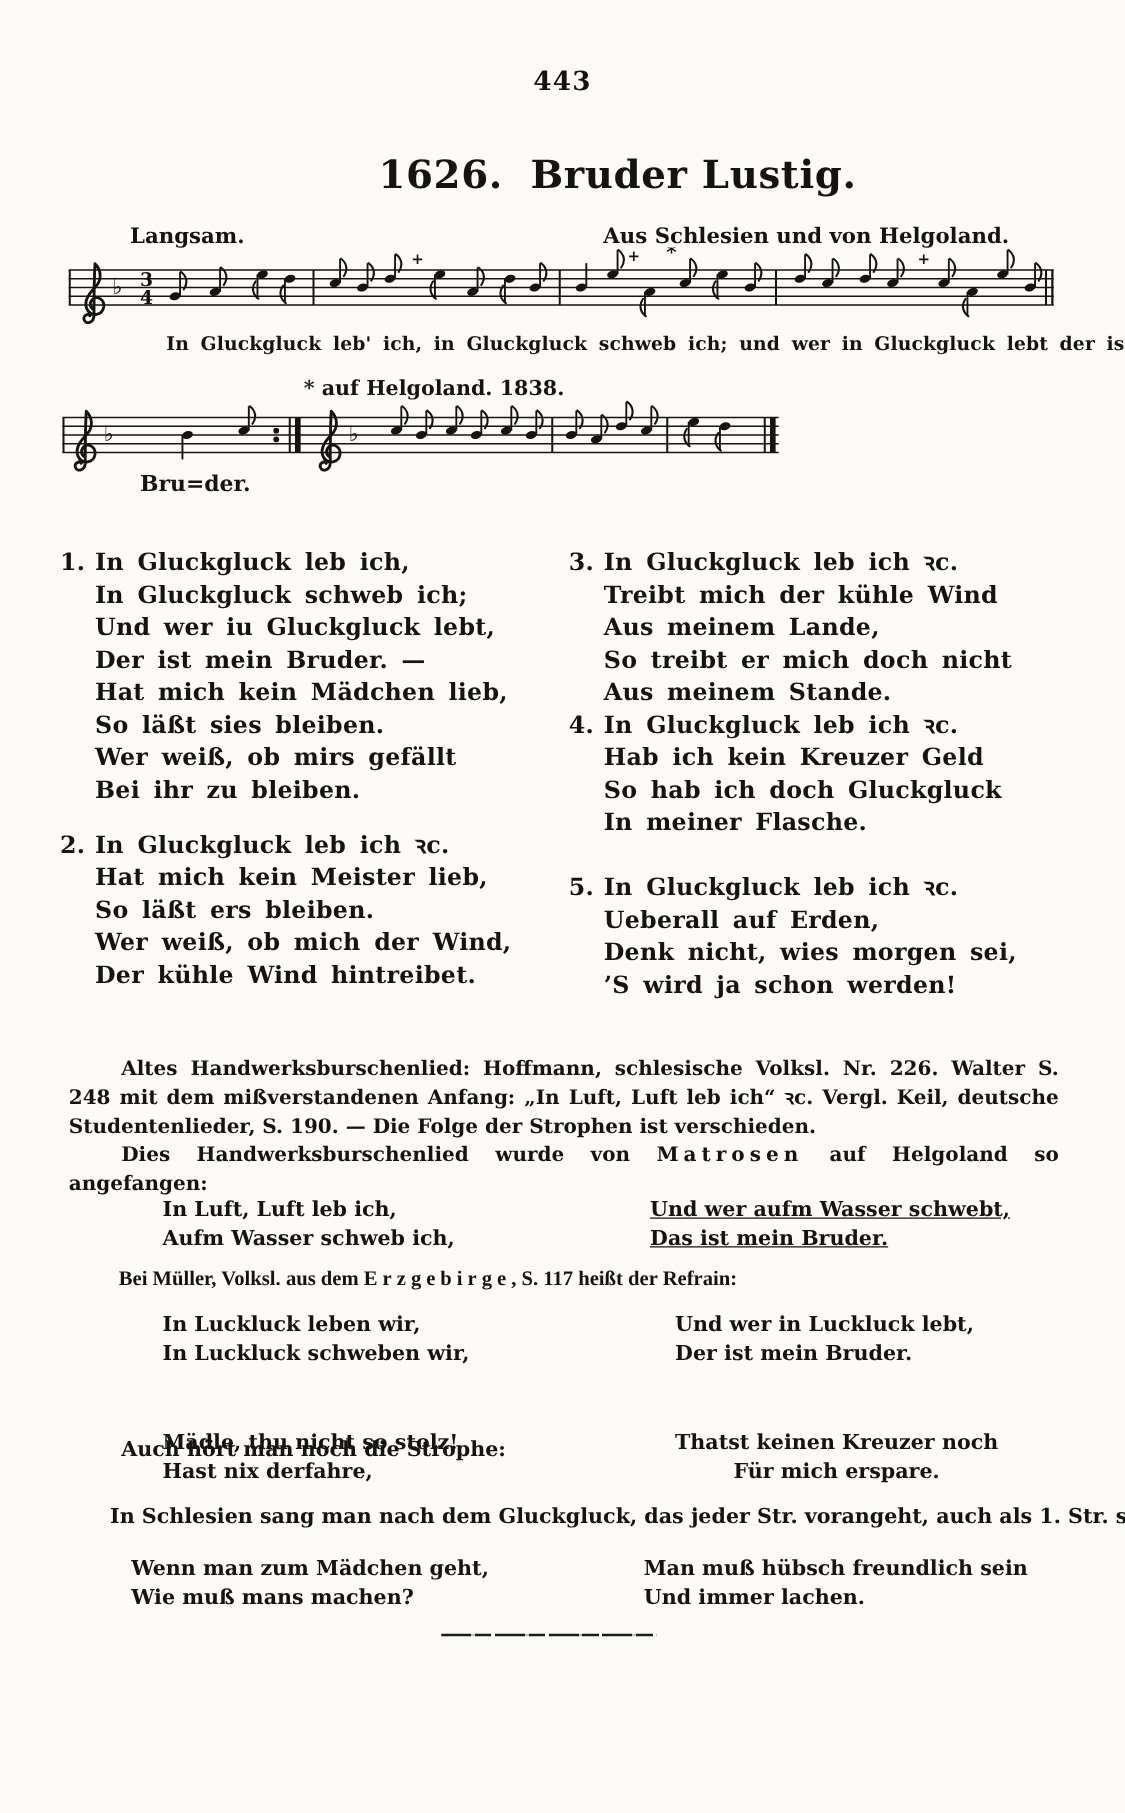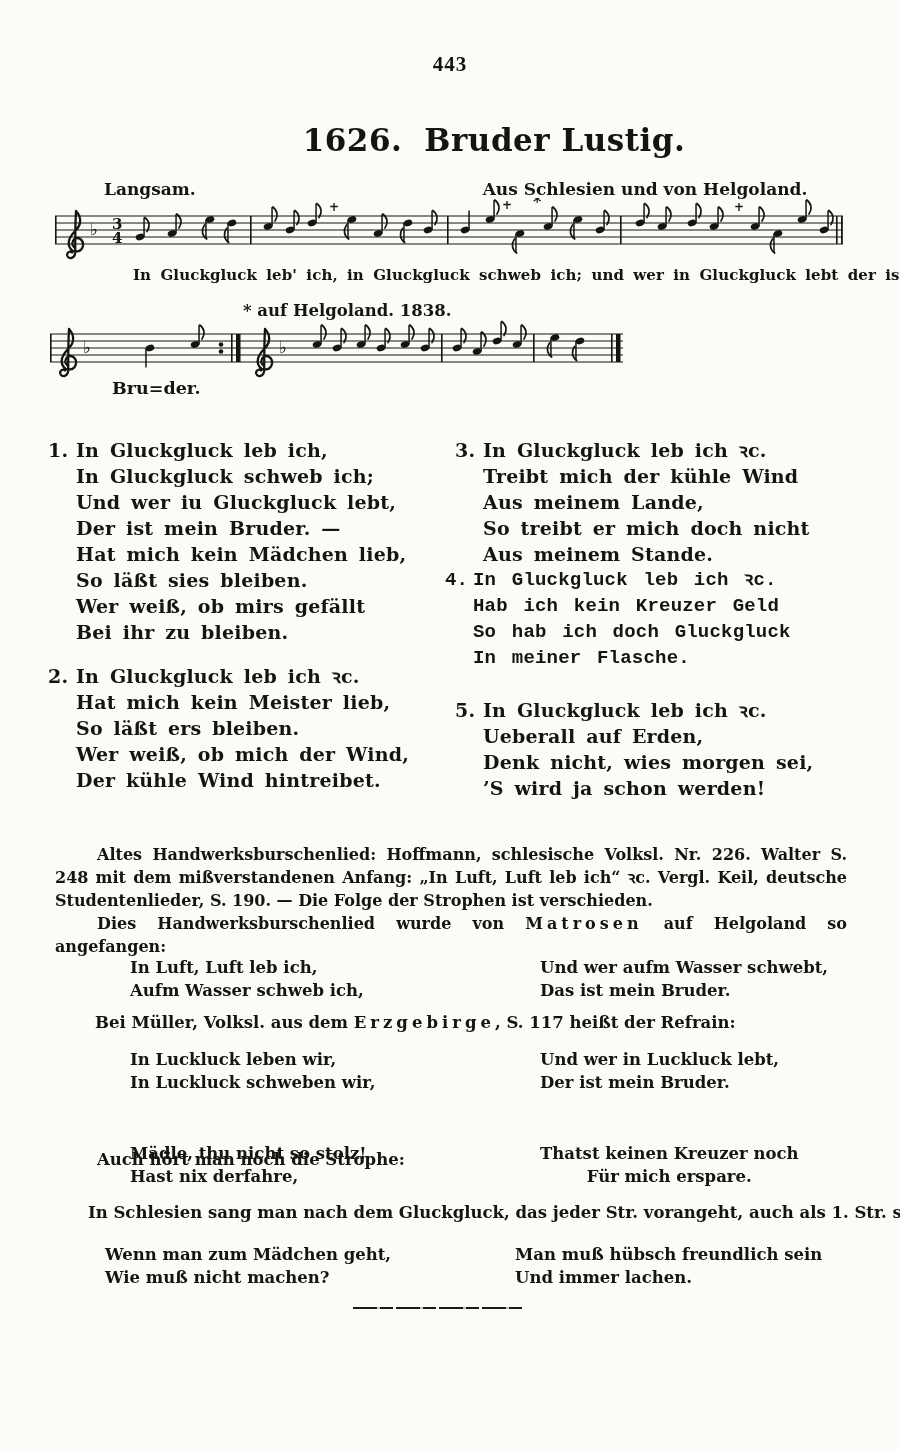"443" .pagenum { font-family: Liberation Serif, serif -> none }
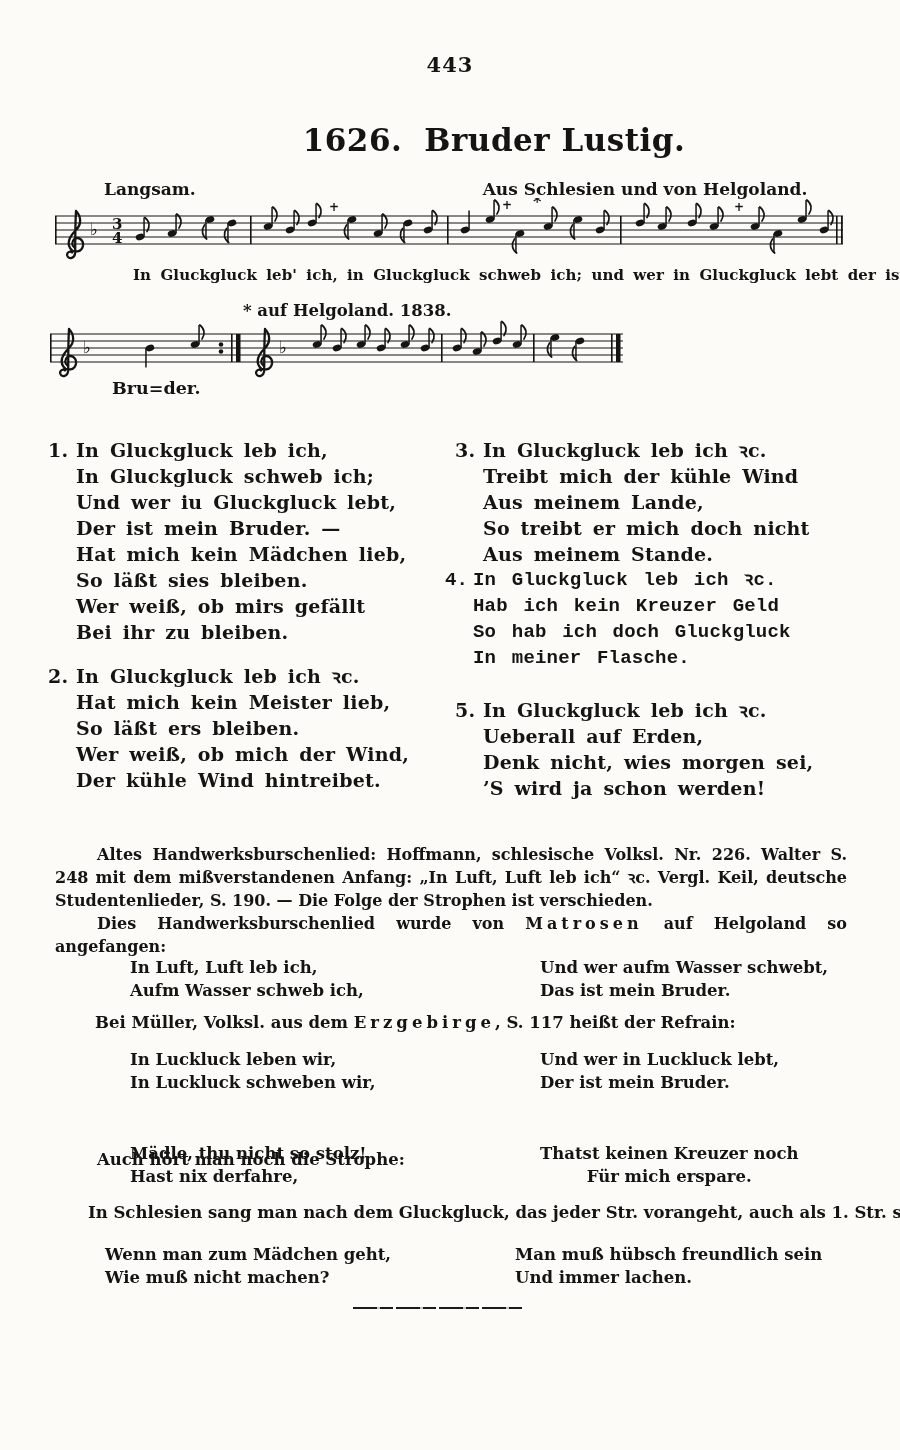"4. In Gluckgluck leb ich" div.abs { font-family: Liberation Mono, monospace -> none; left: 445px -> 455px }
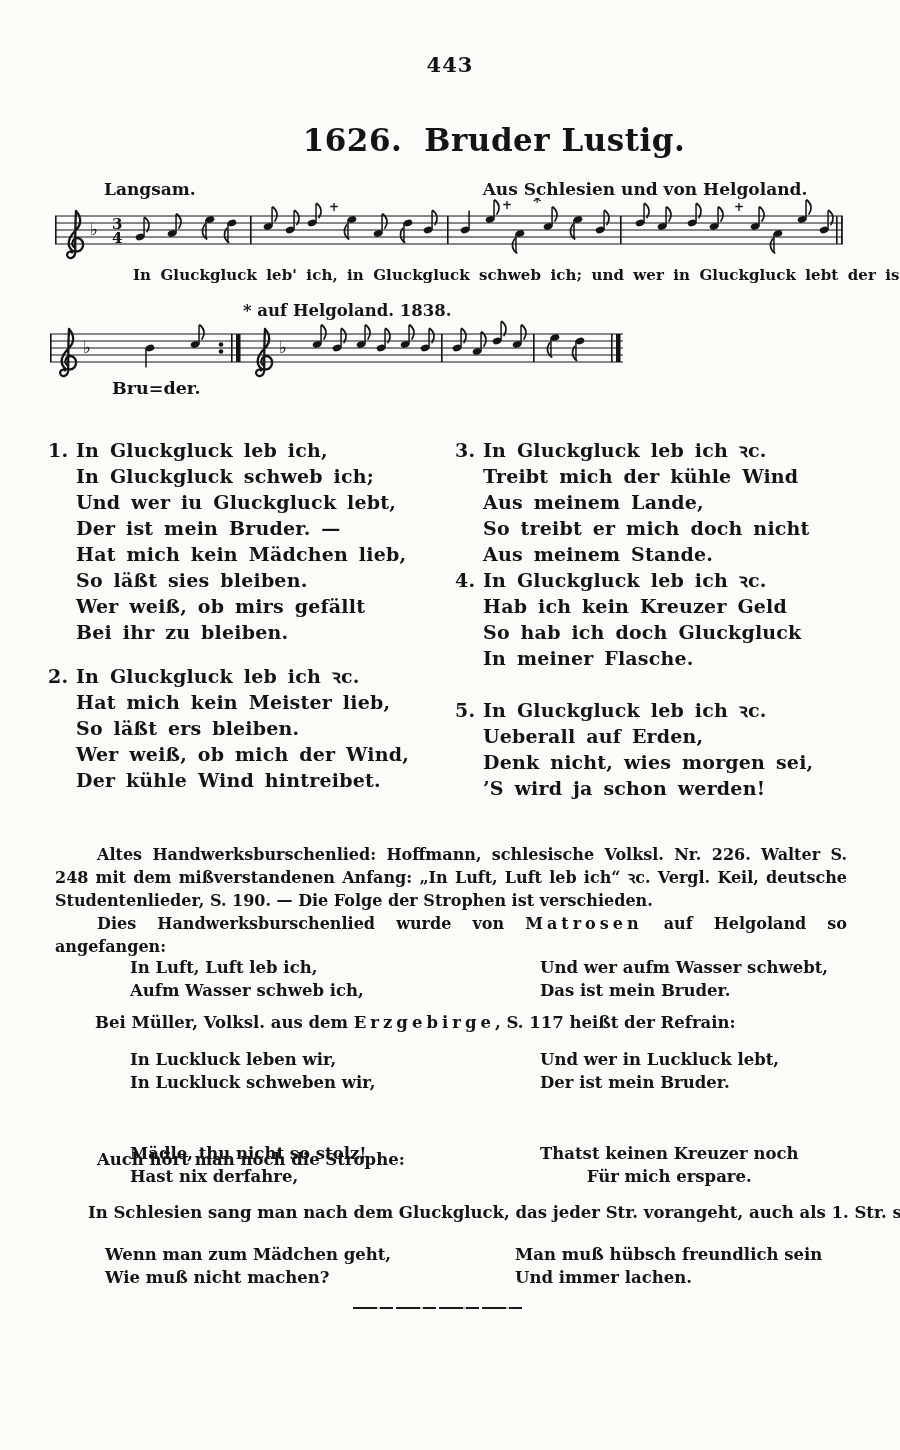"Und wer aufm Wasser schwebt," div.qcol { left: 540px -> 520px; text-decoration: none -> underline }
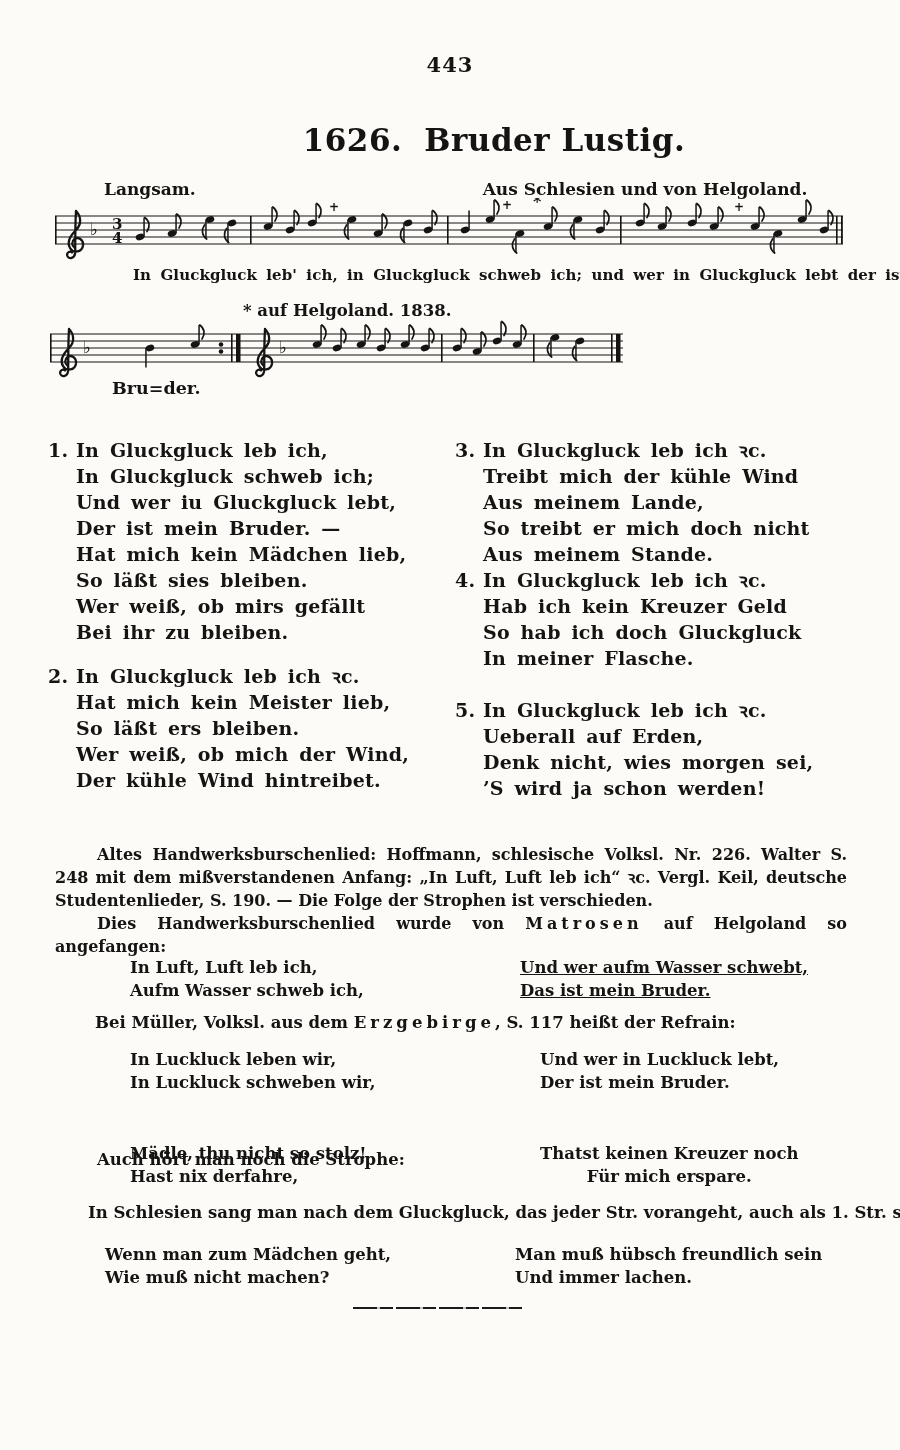"Bei Müller, Volksl. aus dem" div.abs { font-family: none -> Liberation Serif, serif }
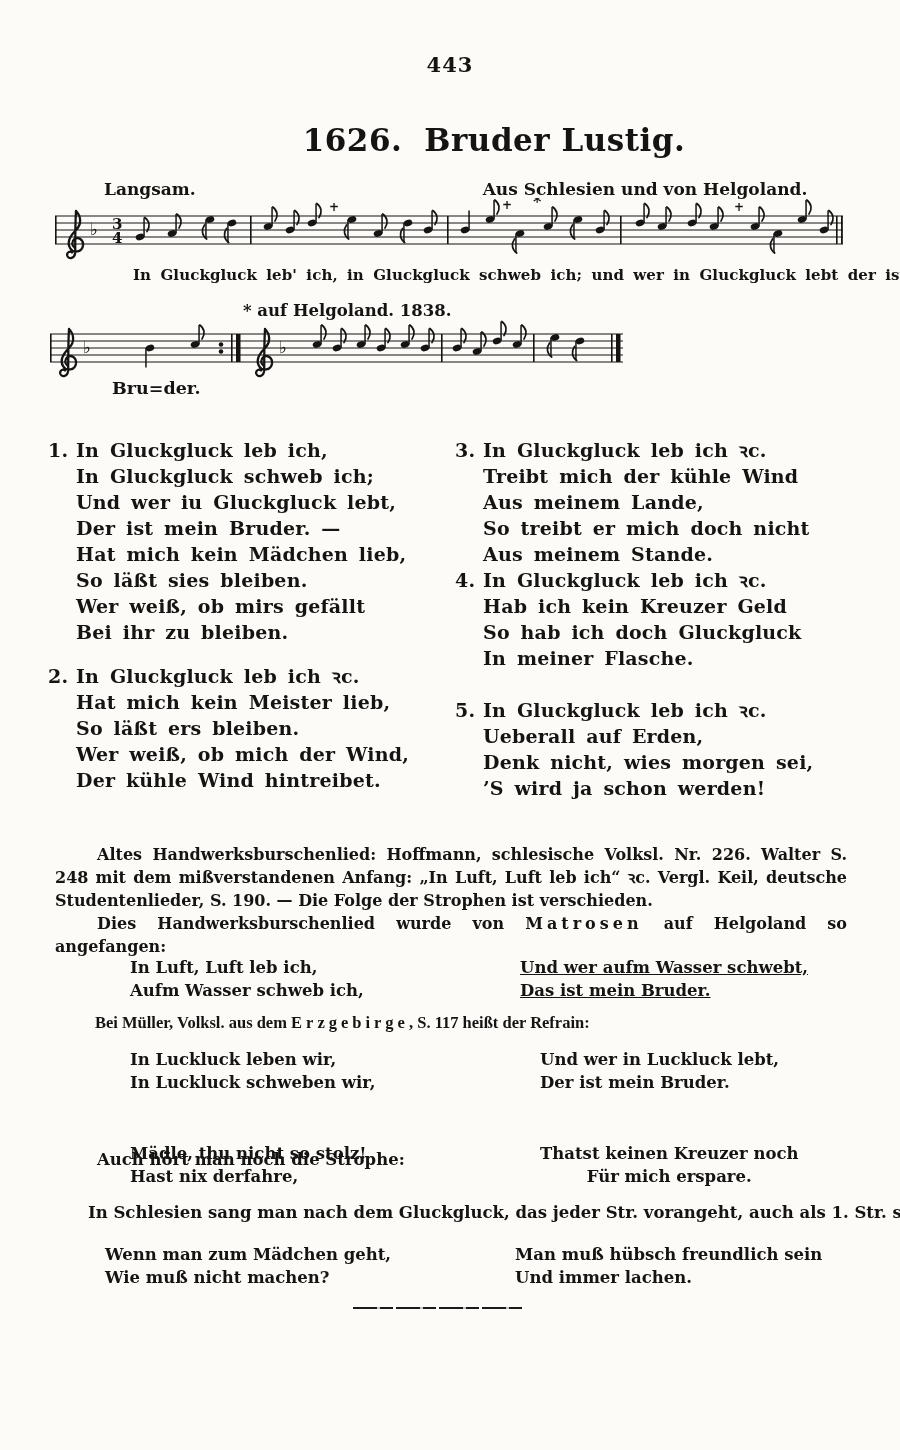"Wie muß nicht machen?" div { text: nicht -> mans }
